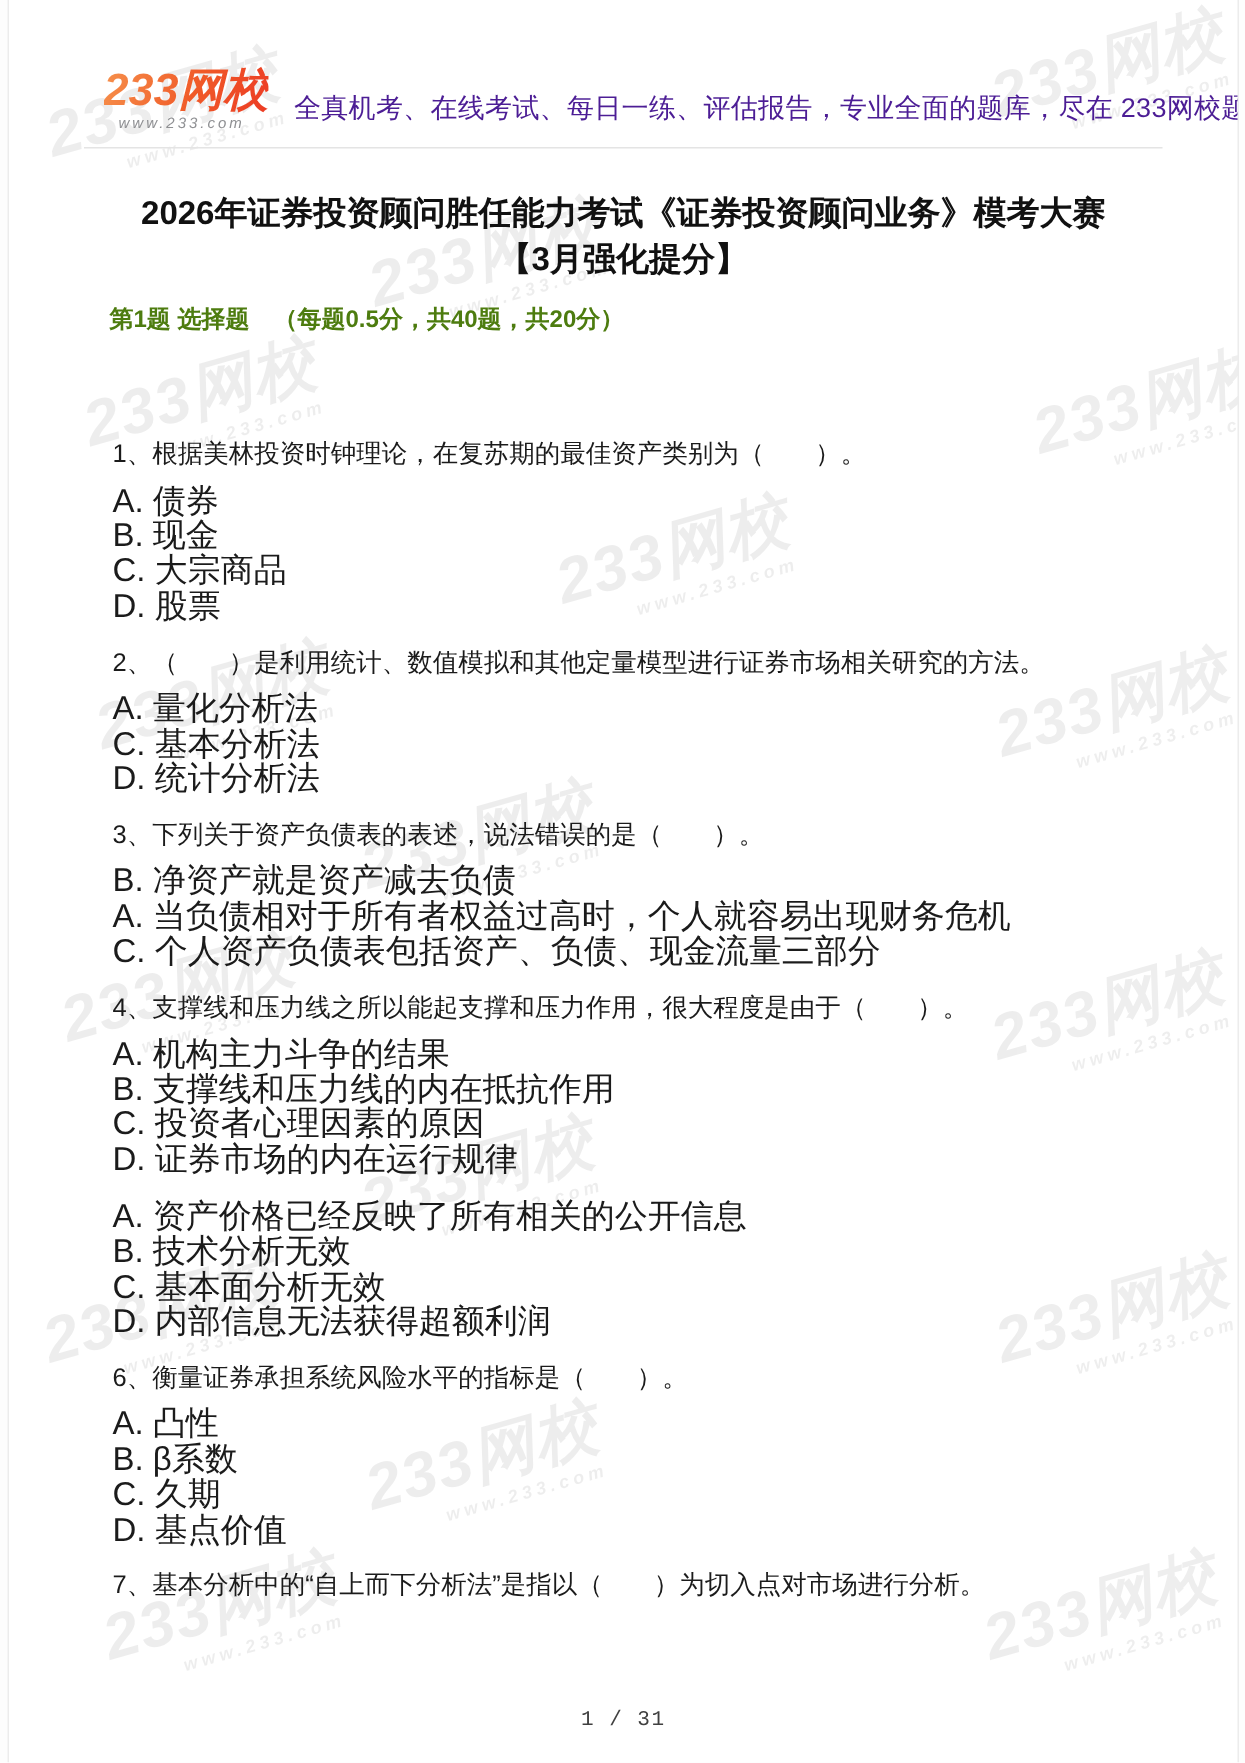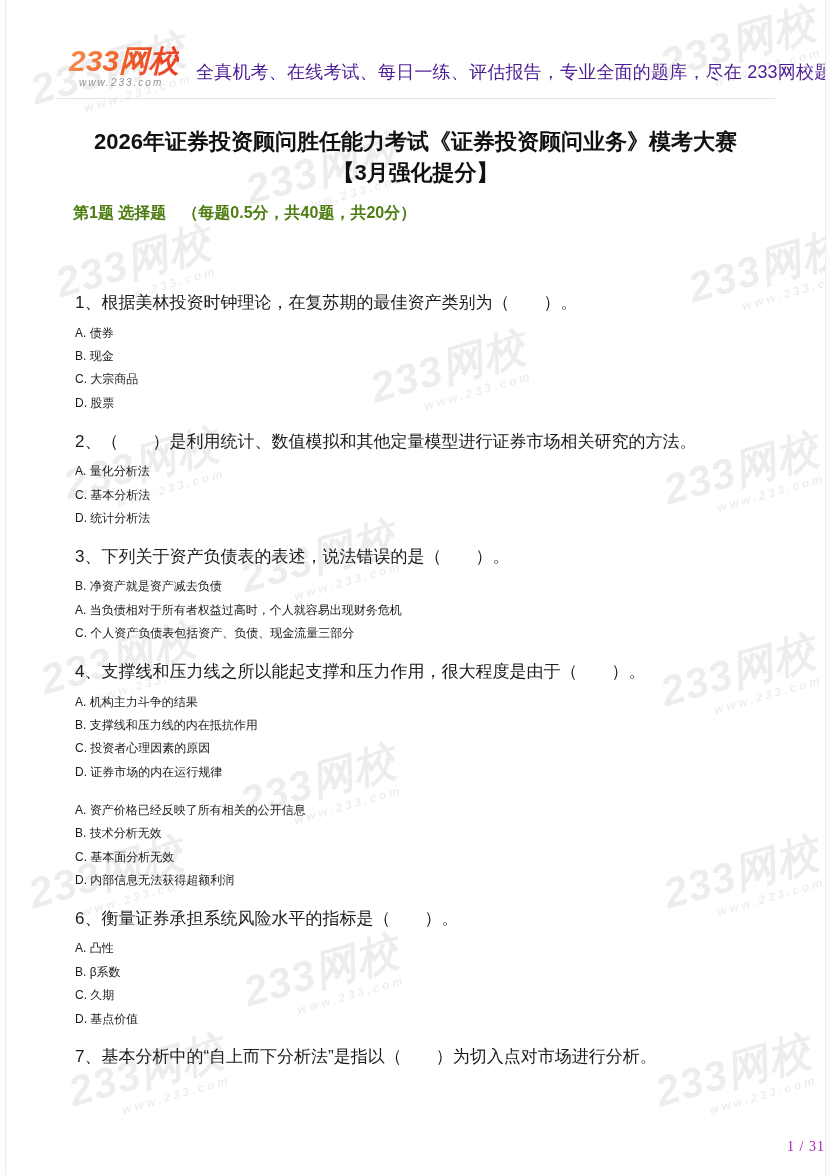"A. 债券" .q-option { font-size: 12px -> 22px }
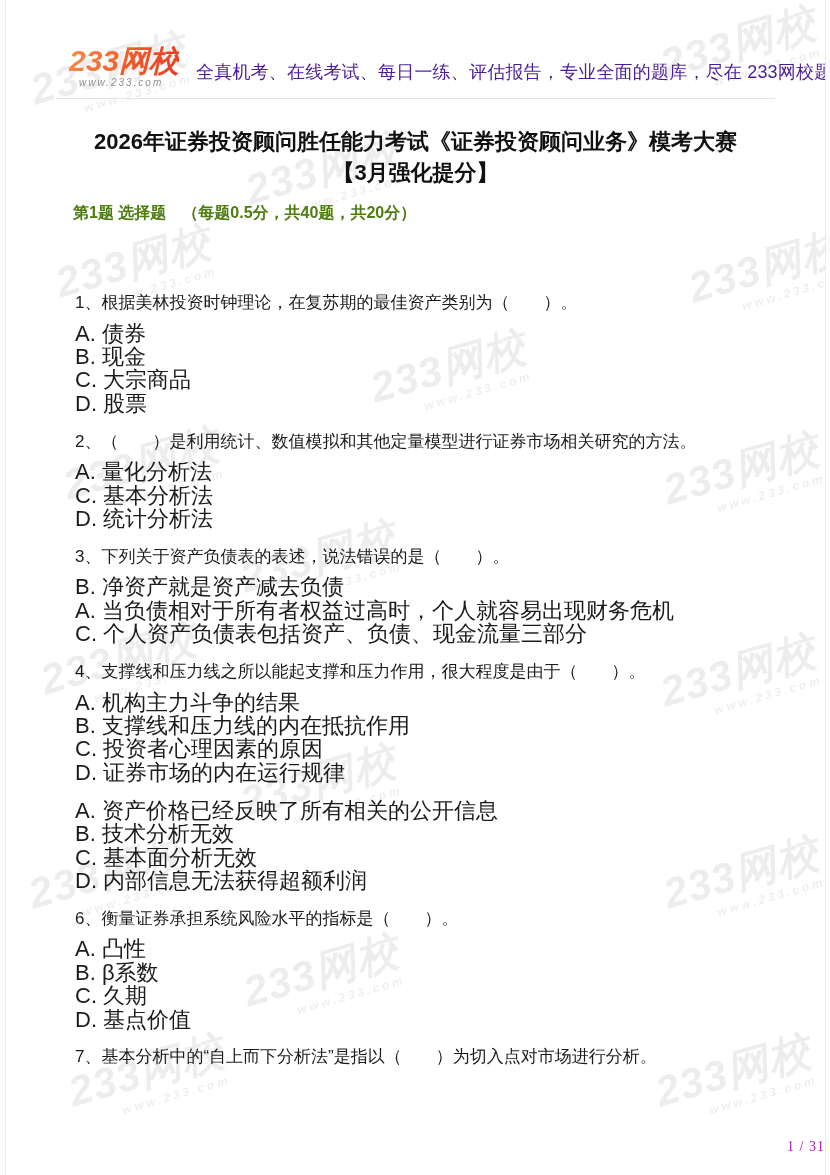"1 / 31" .footer { color: #a21caf -> #404040; font-family: Liberation Serif, serif -> Liberation Mono, monospace; text-align: right -> center }
